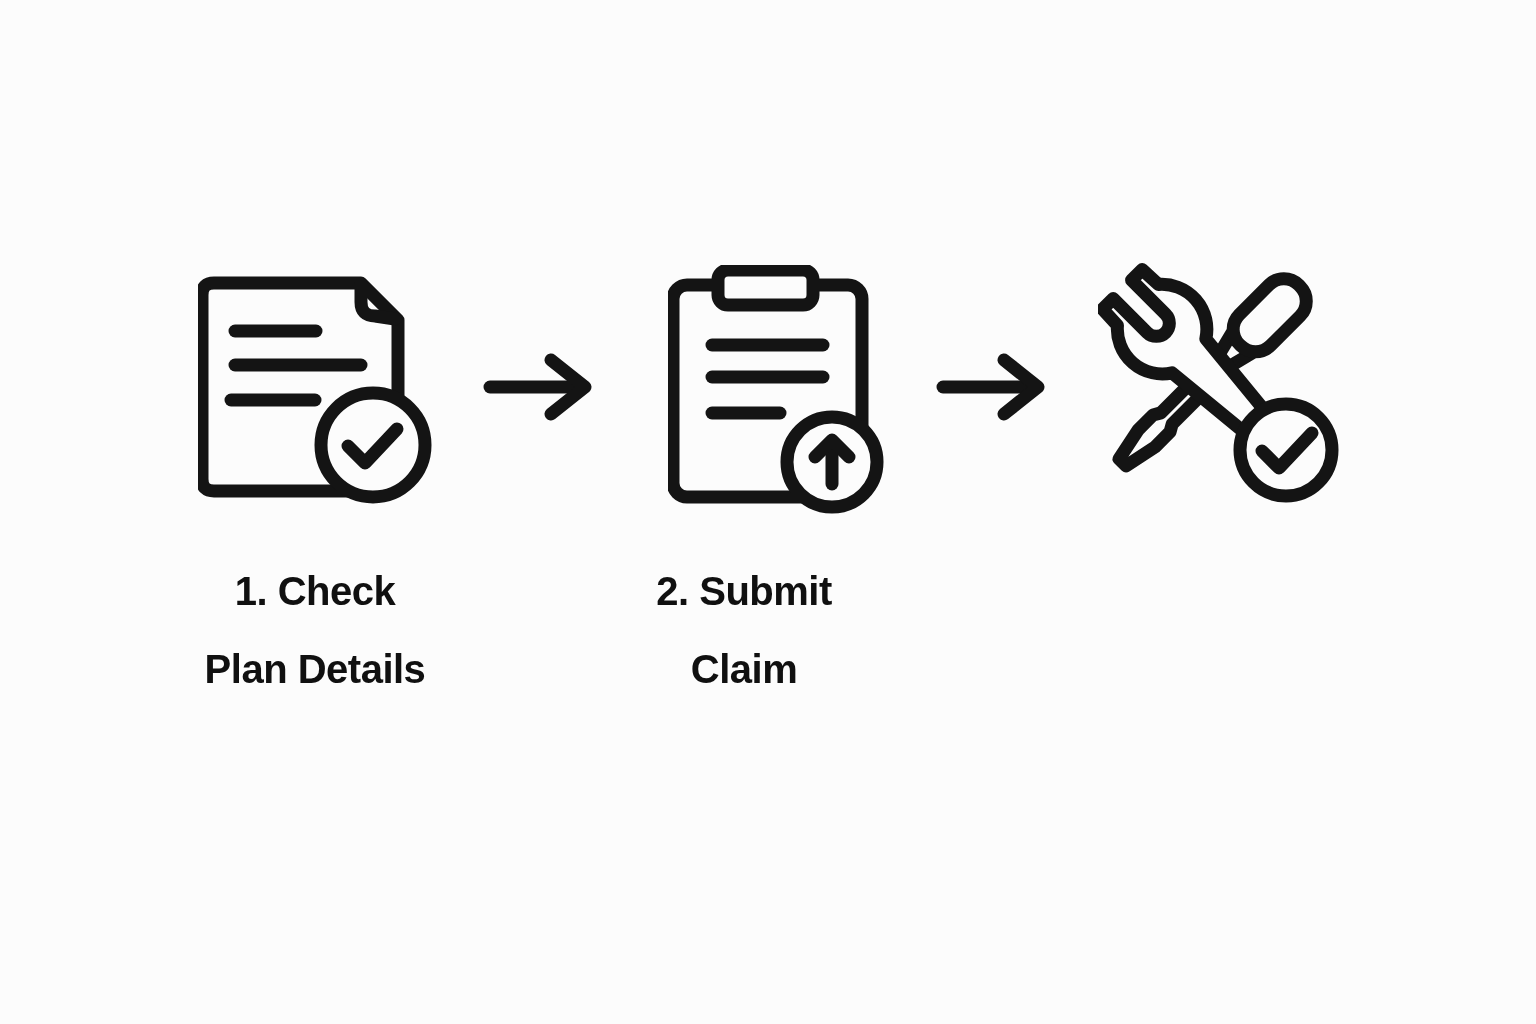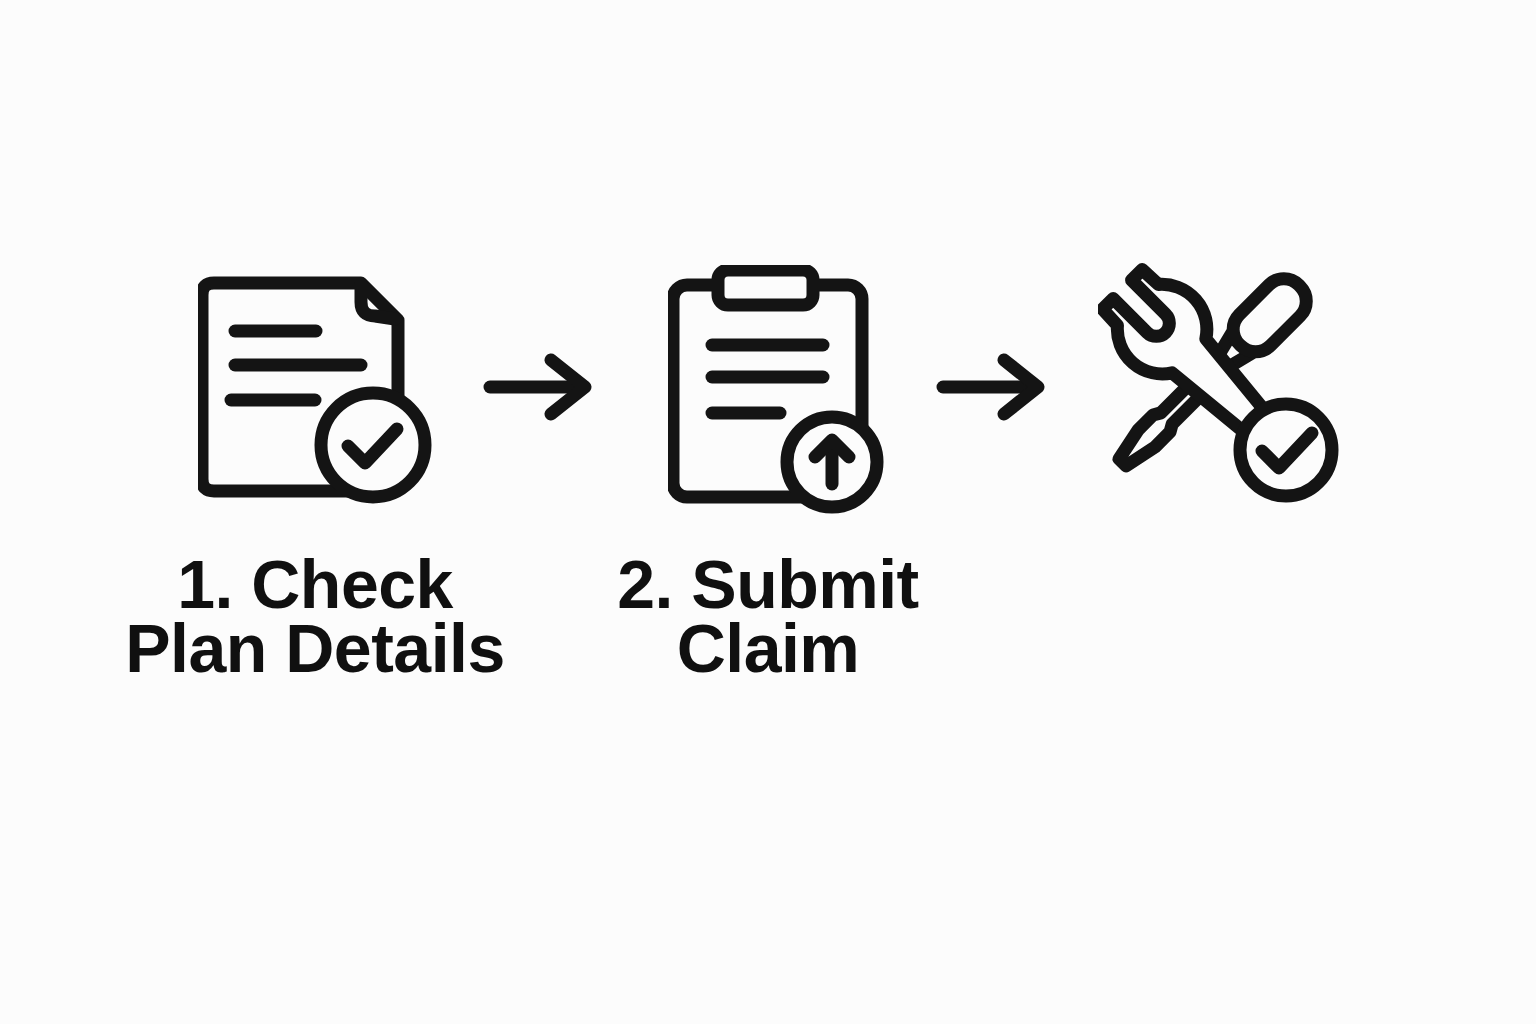"1. Check" .step-label { font-size: 68px -> 40px; line-height: 64px -> 78px }
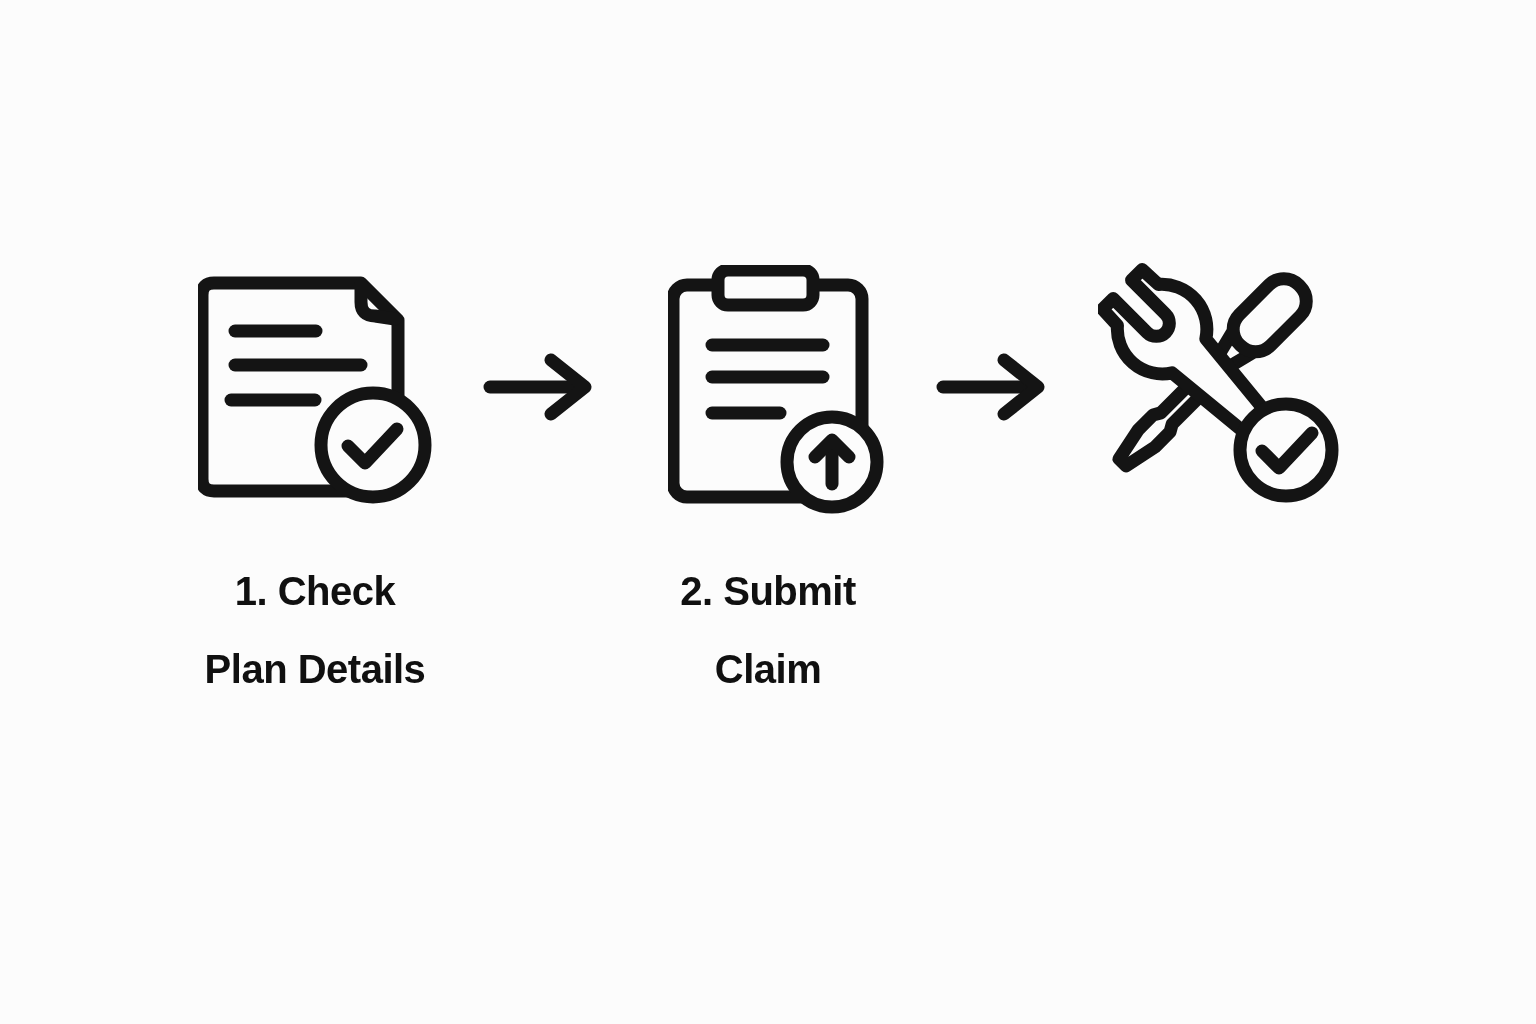"2. Submit" #label-2 { left: 548px -> 524px }
